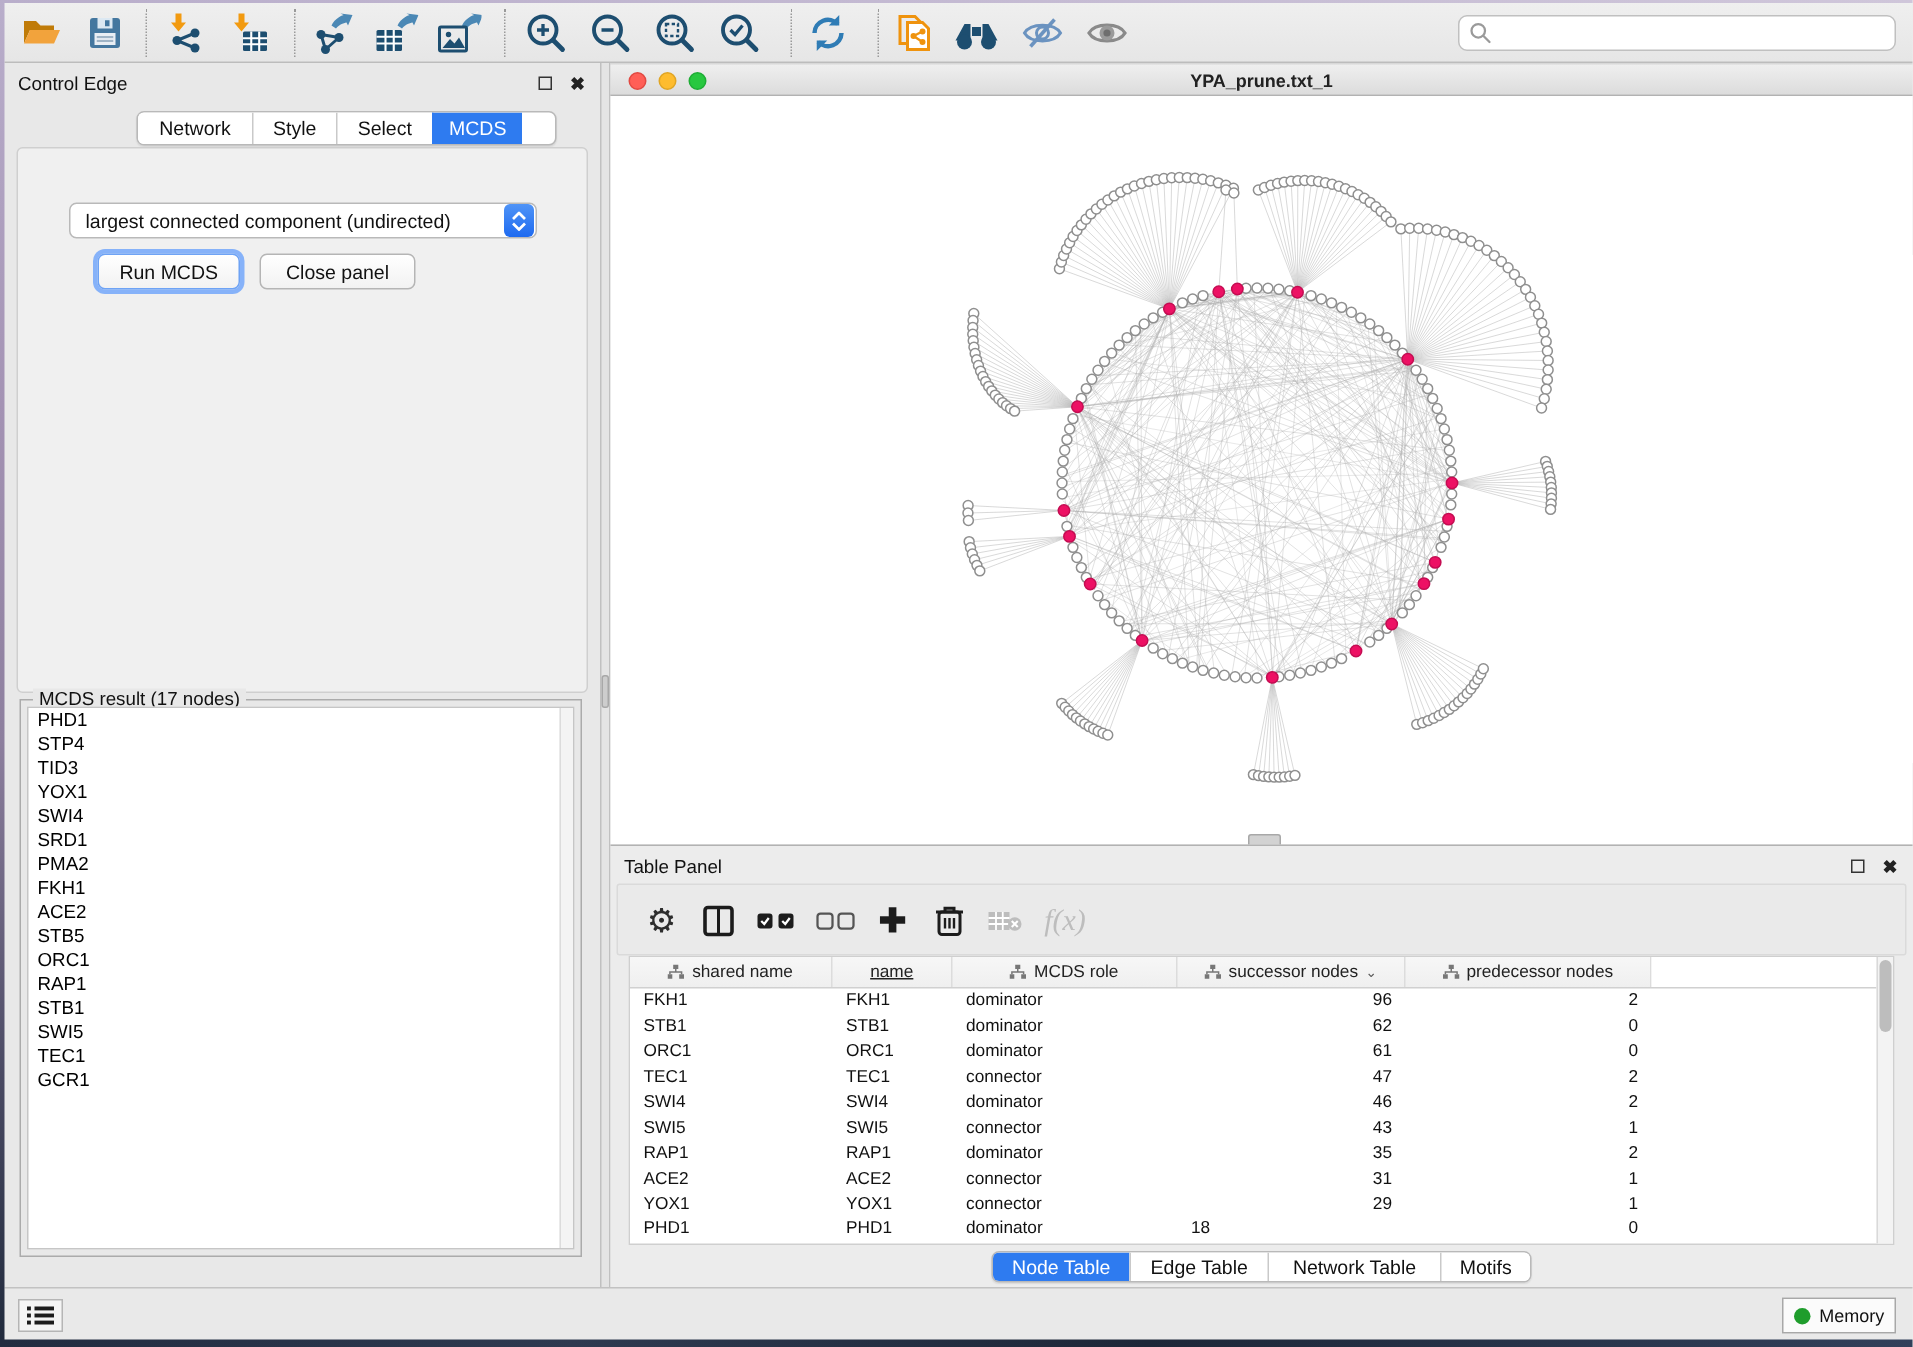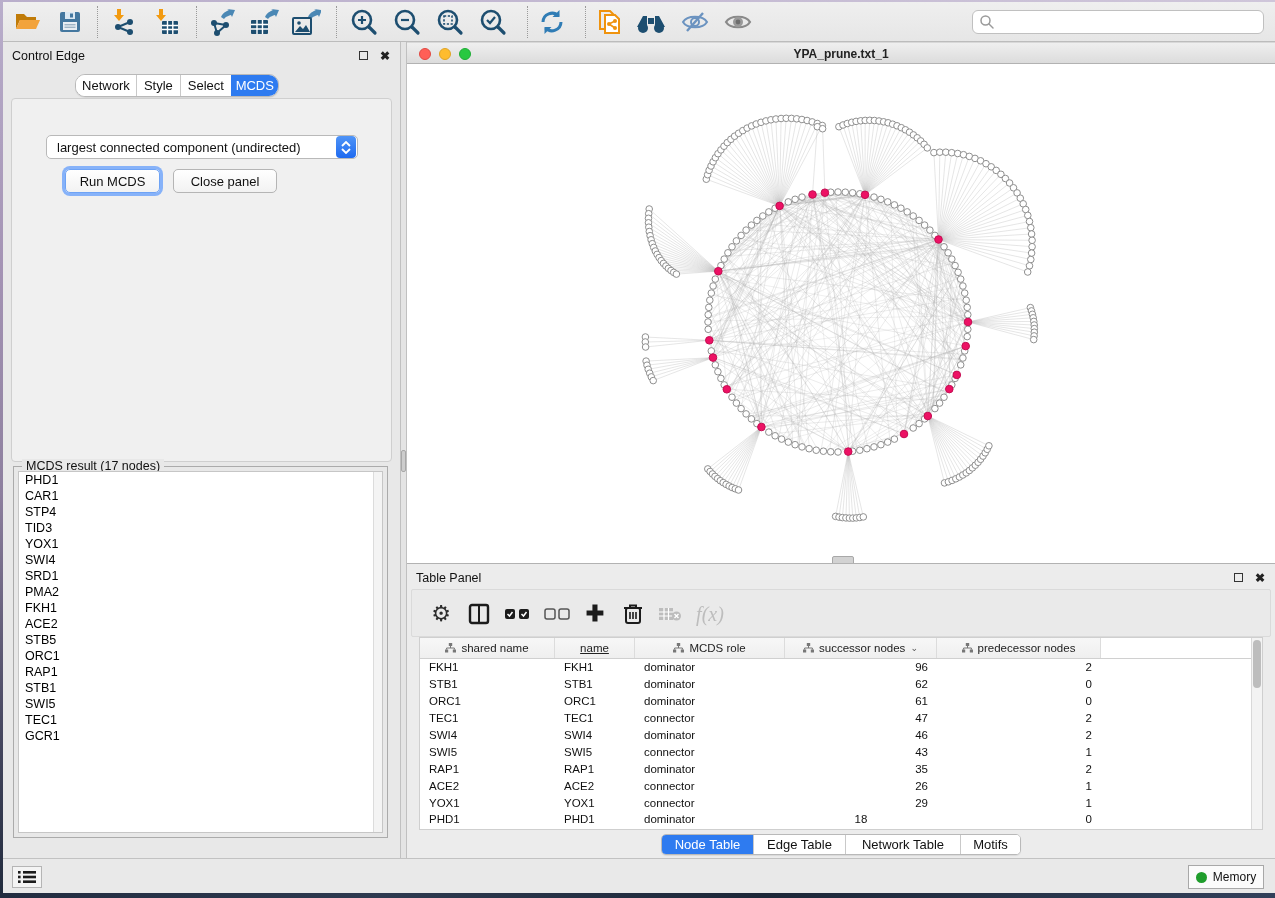"Network" .cp-tabs { border-radius: 10px -> none; left: 72px -> 88px; width: 204px -> 280px }
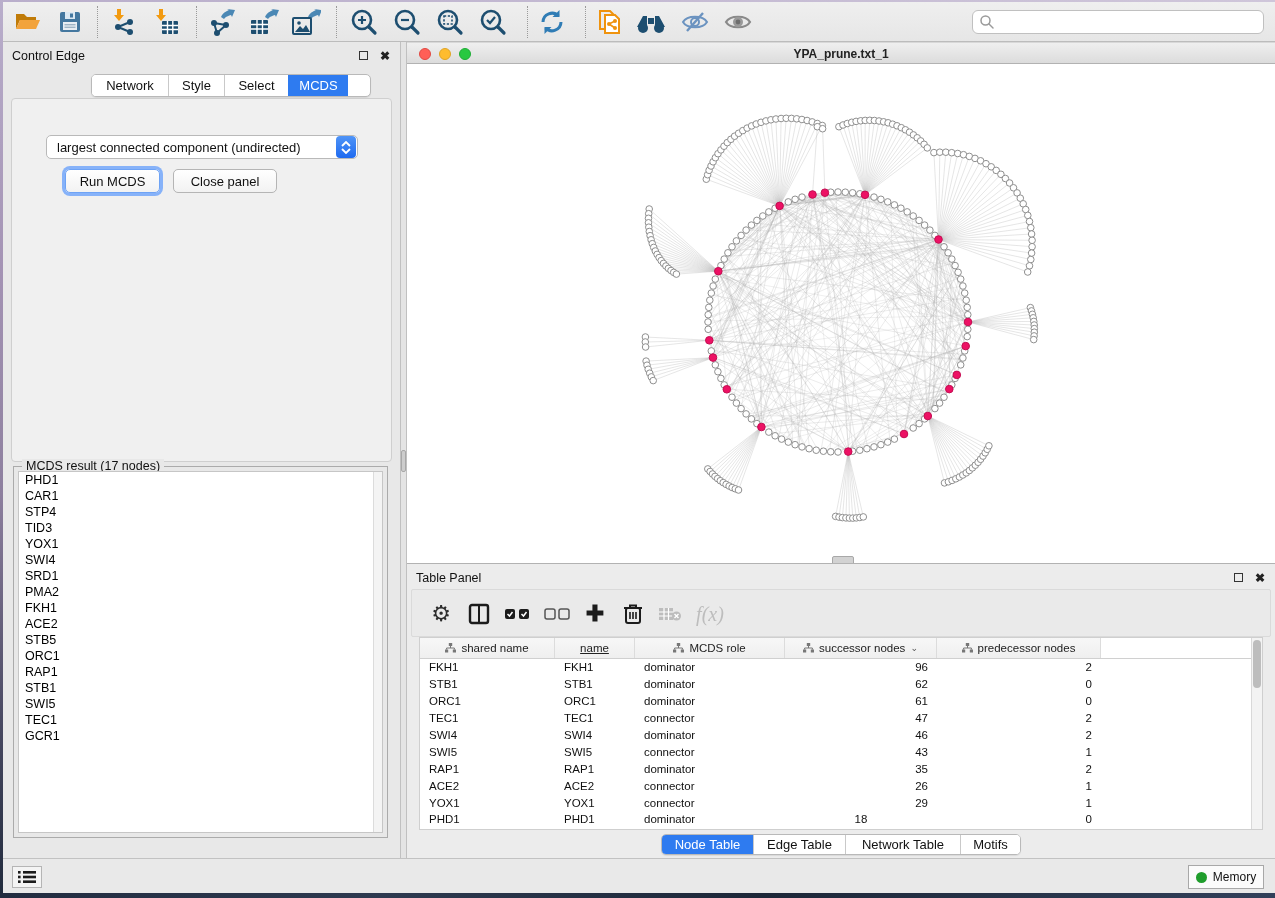"CAR1" div.result-item { html: <div>CAR1</div> -> none }
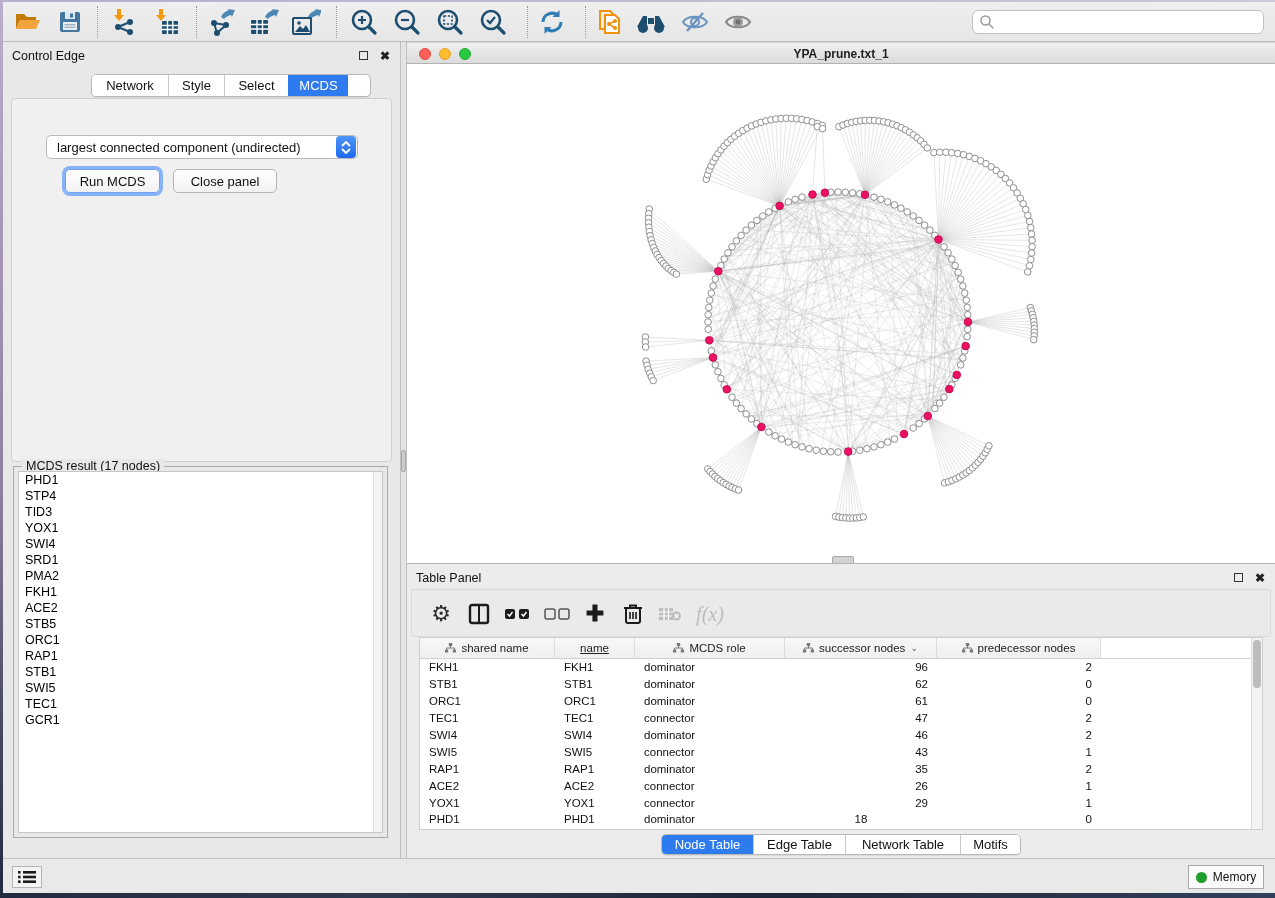"26" div.t-cell { text: 26 -> 31 }
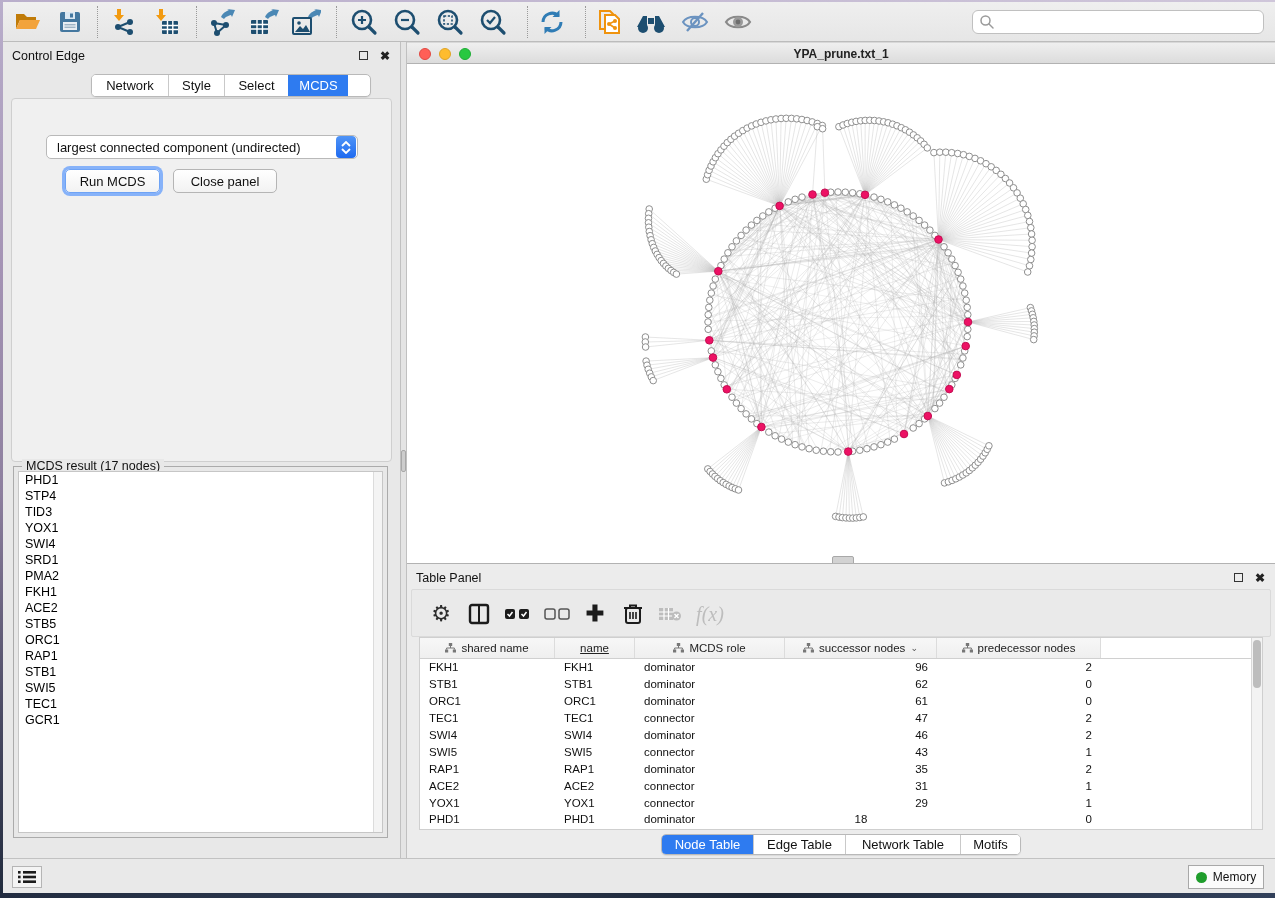"18" div.t-cell { text-align: center -> left }
